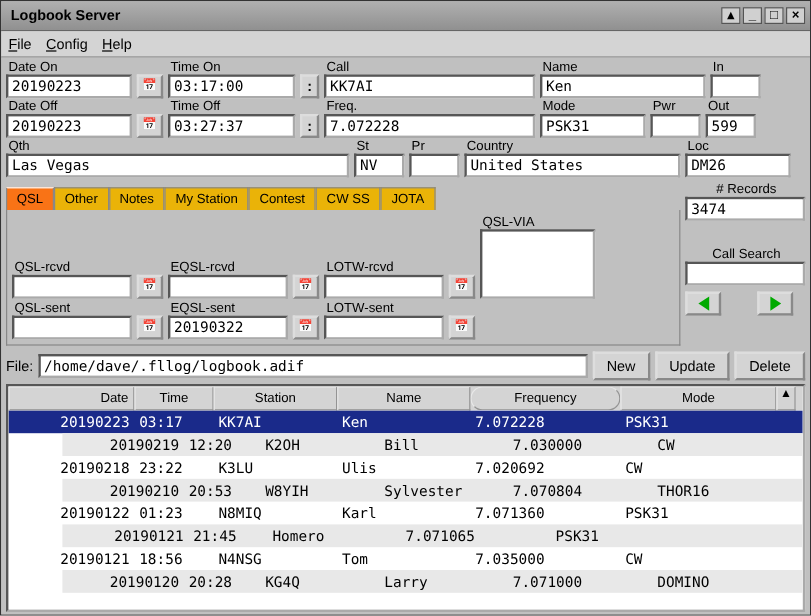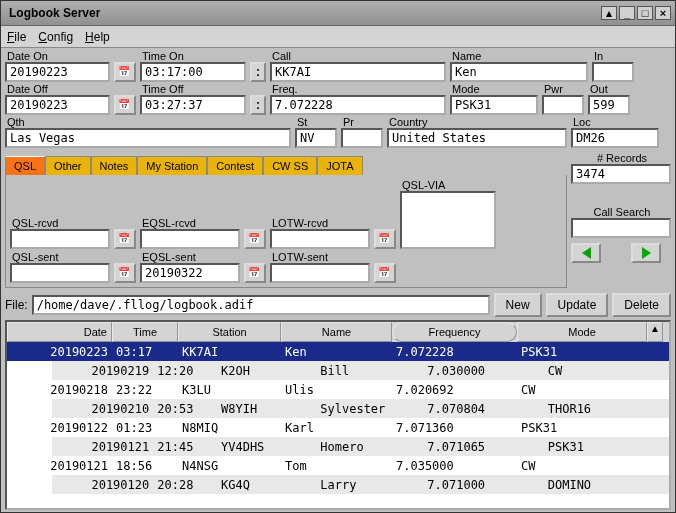"YV4DHS" div.td { html: <div>YV4DHS</div> -> none }
